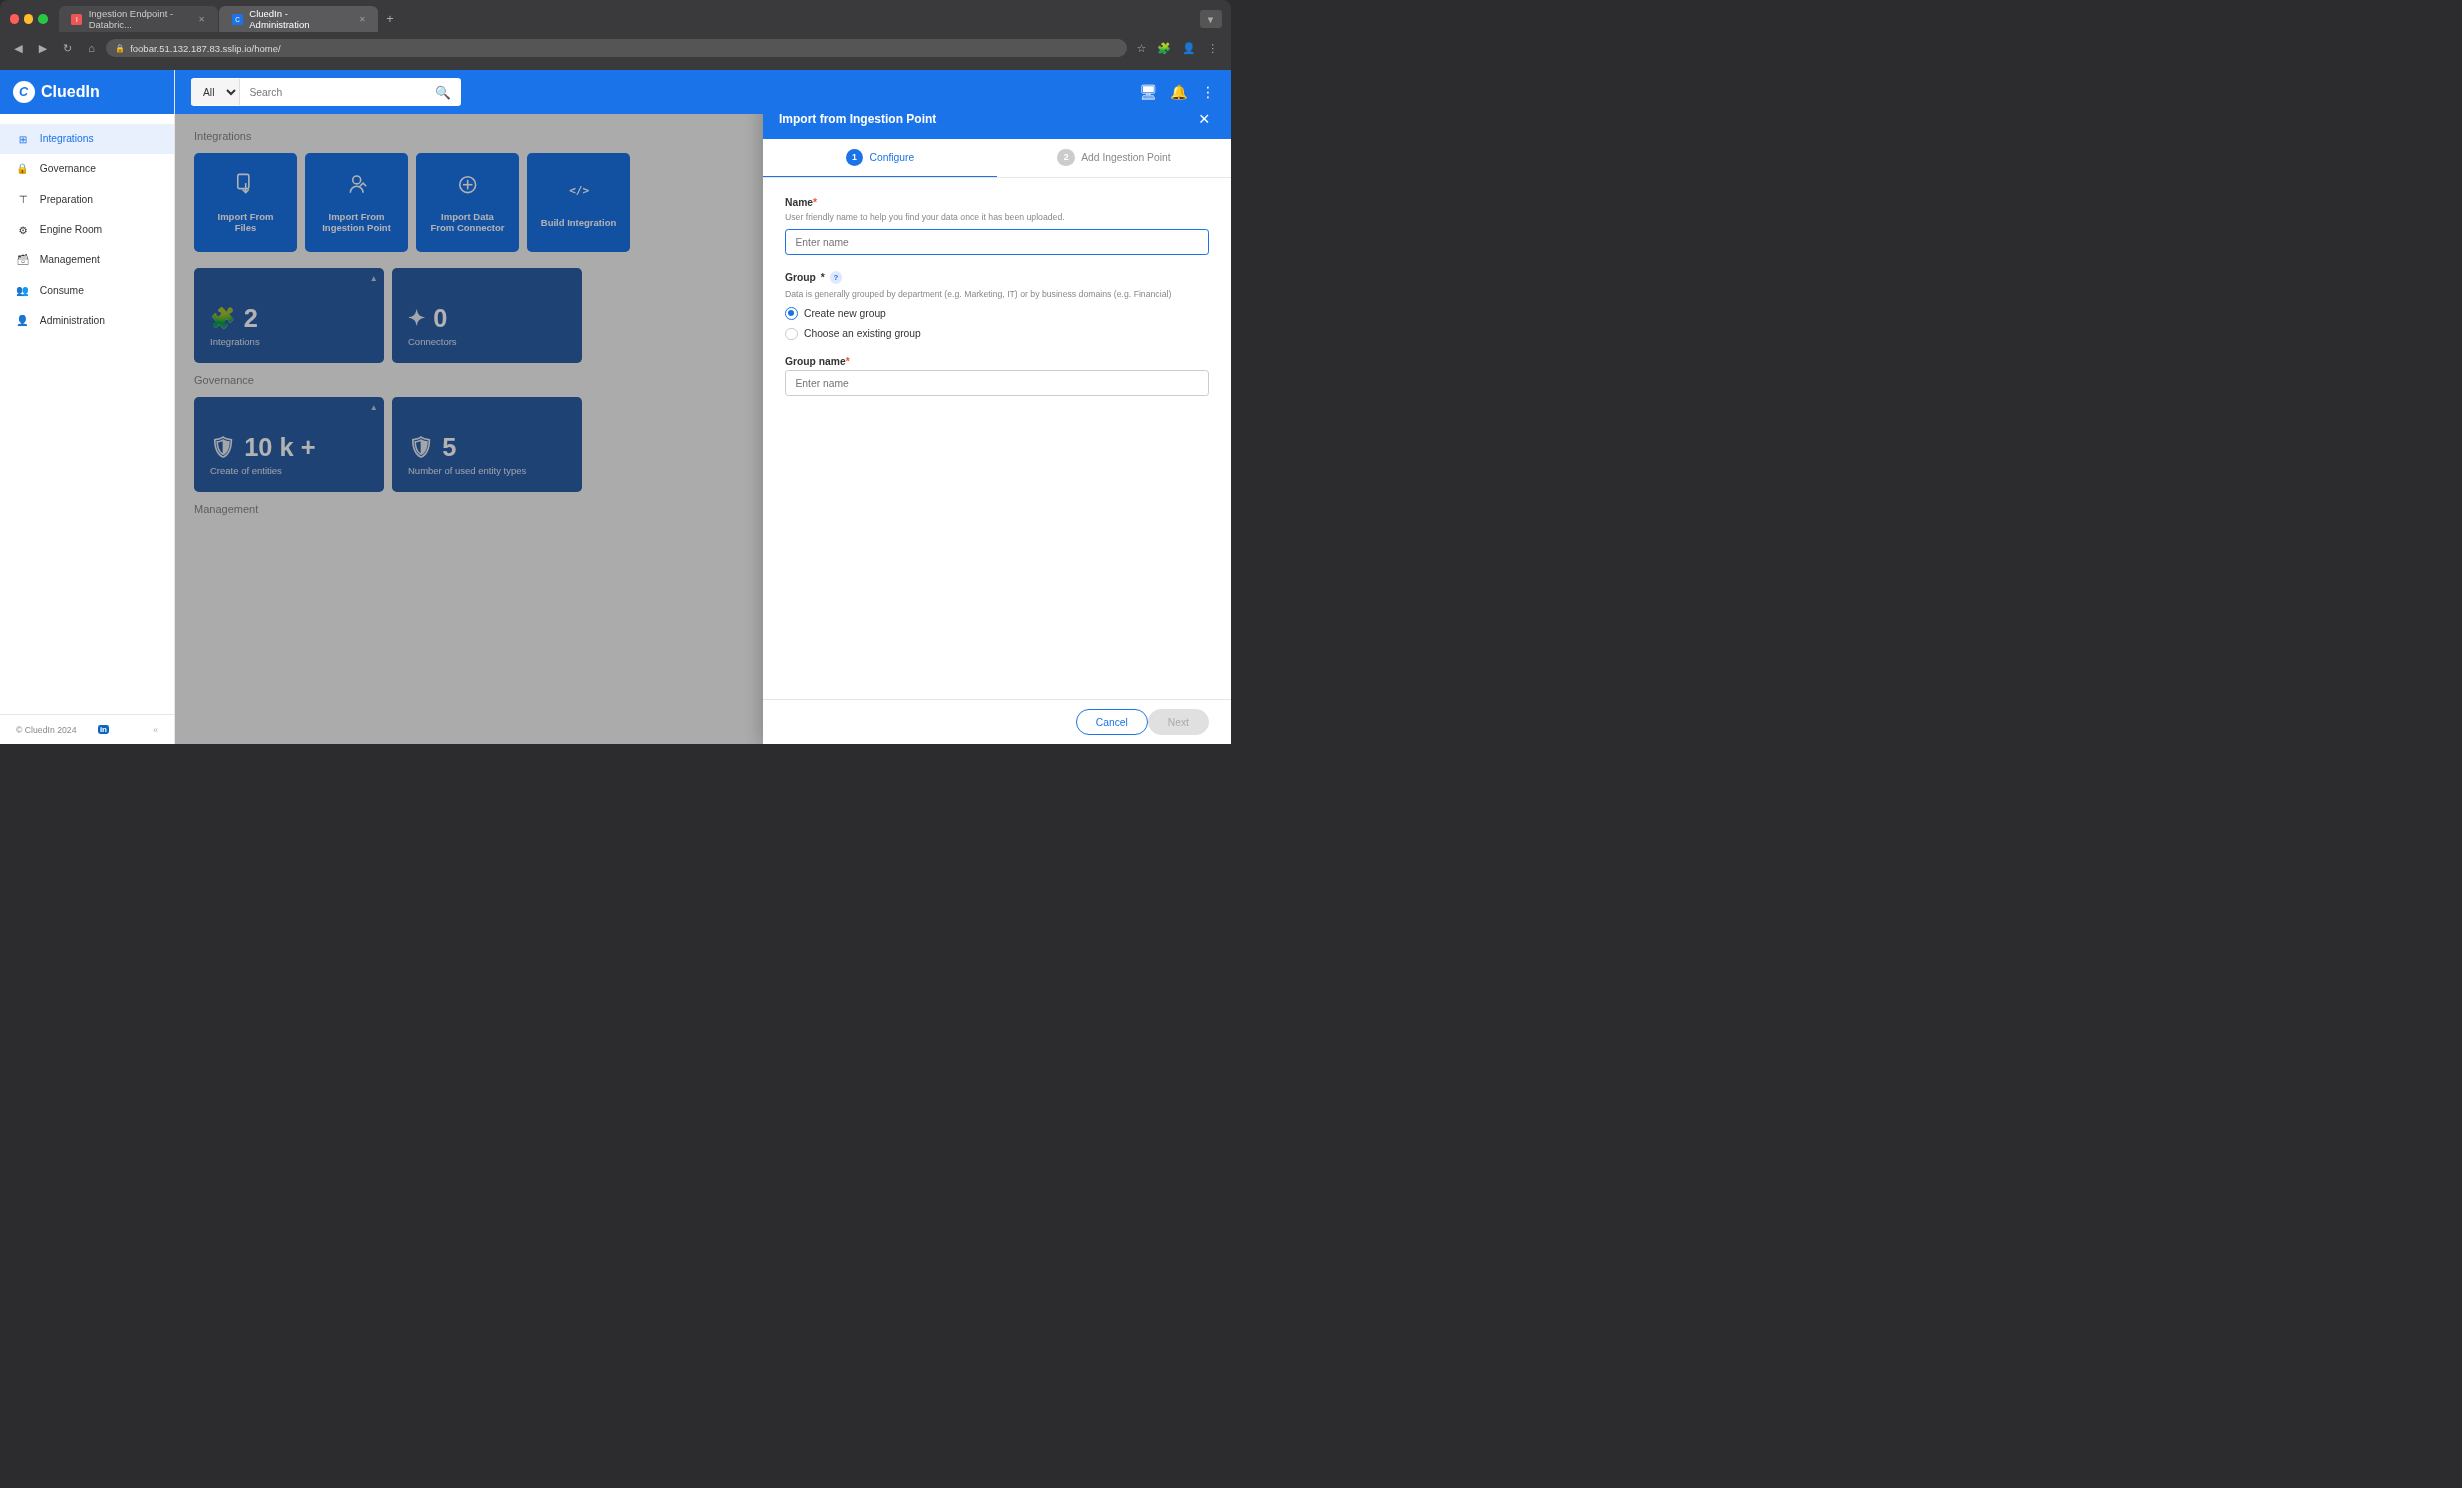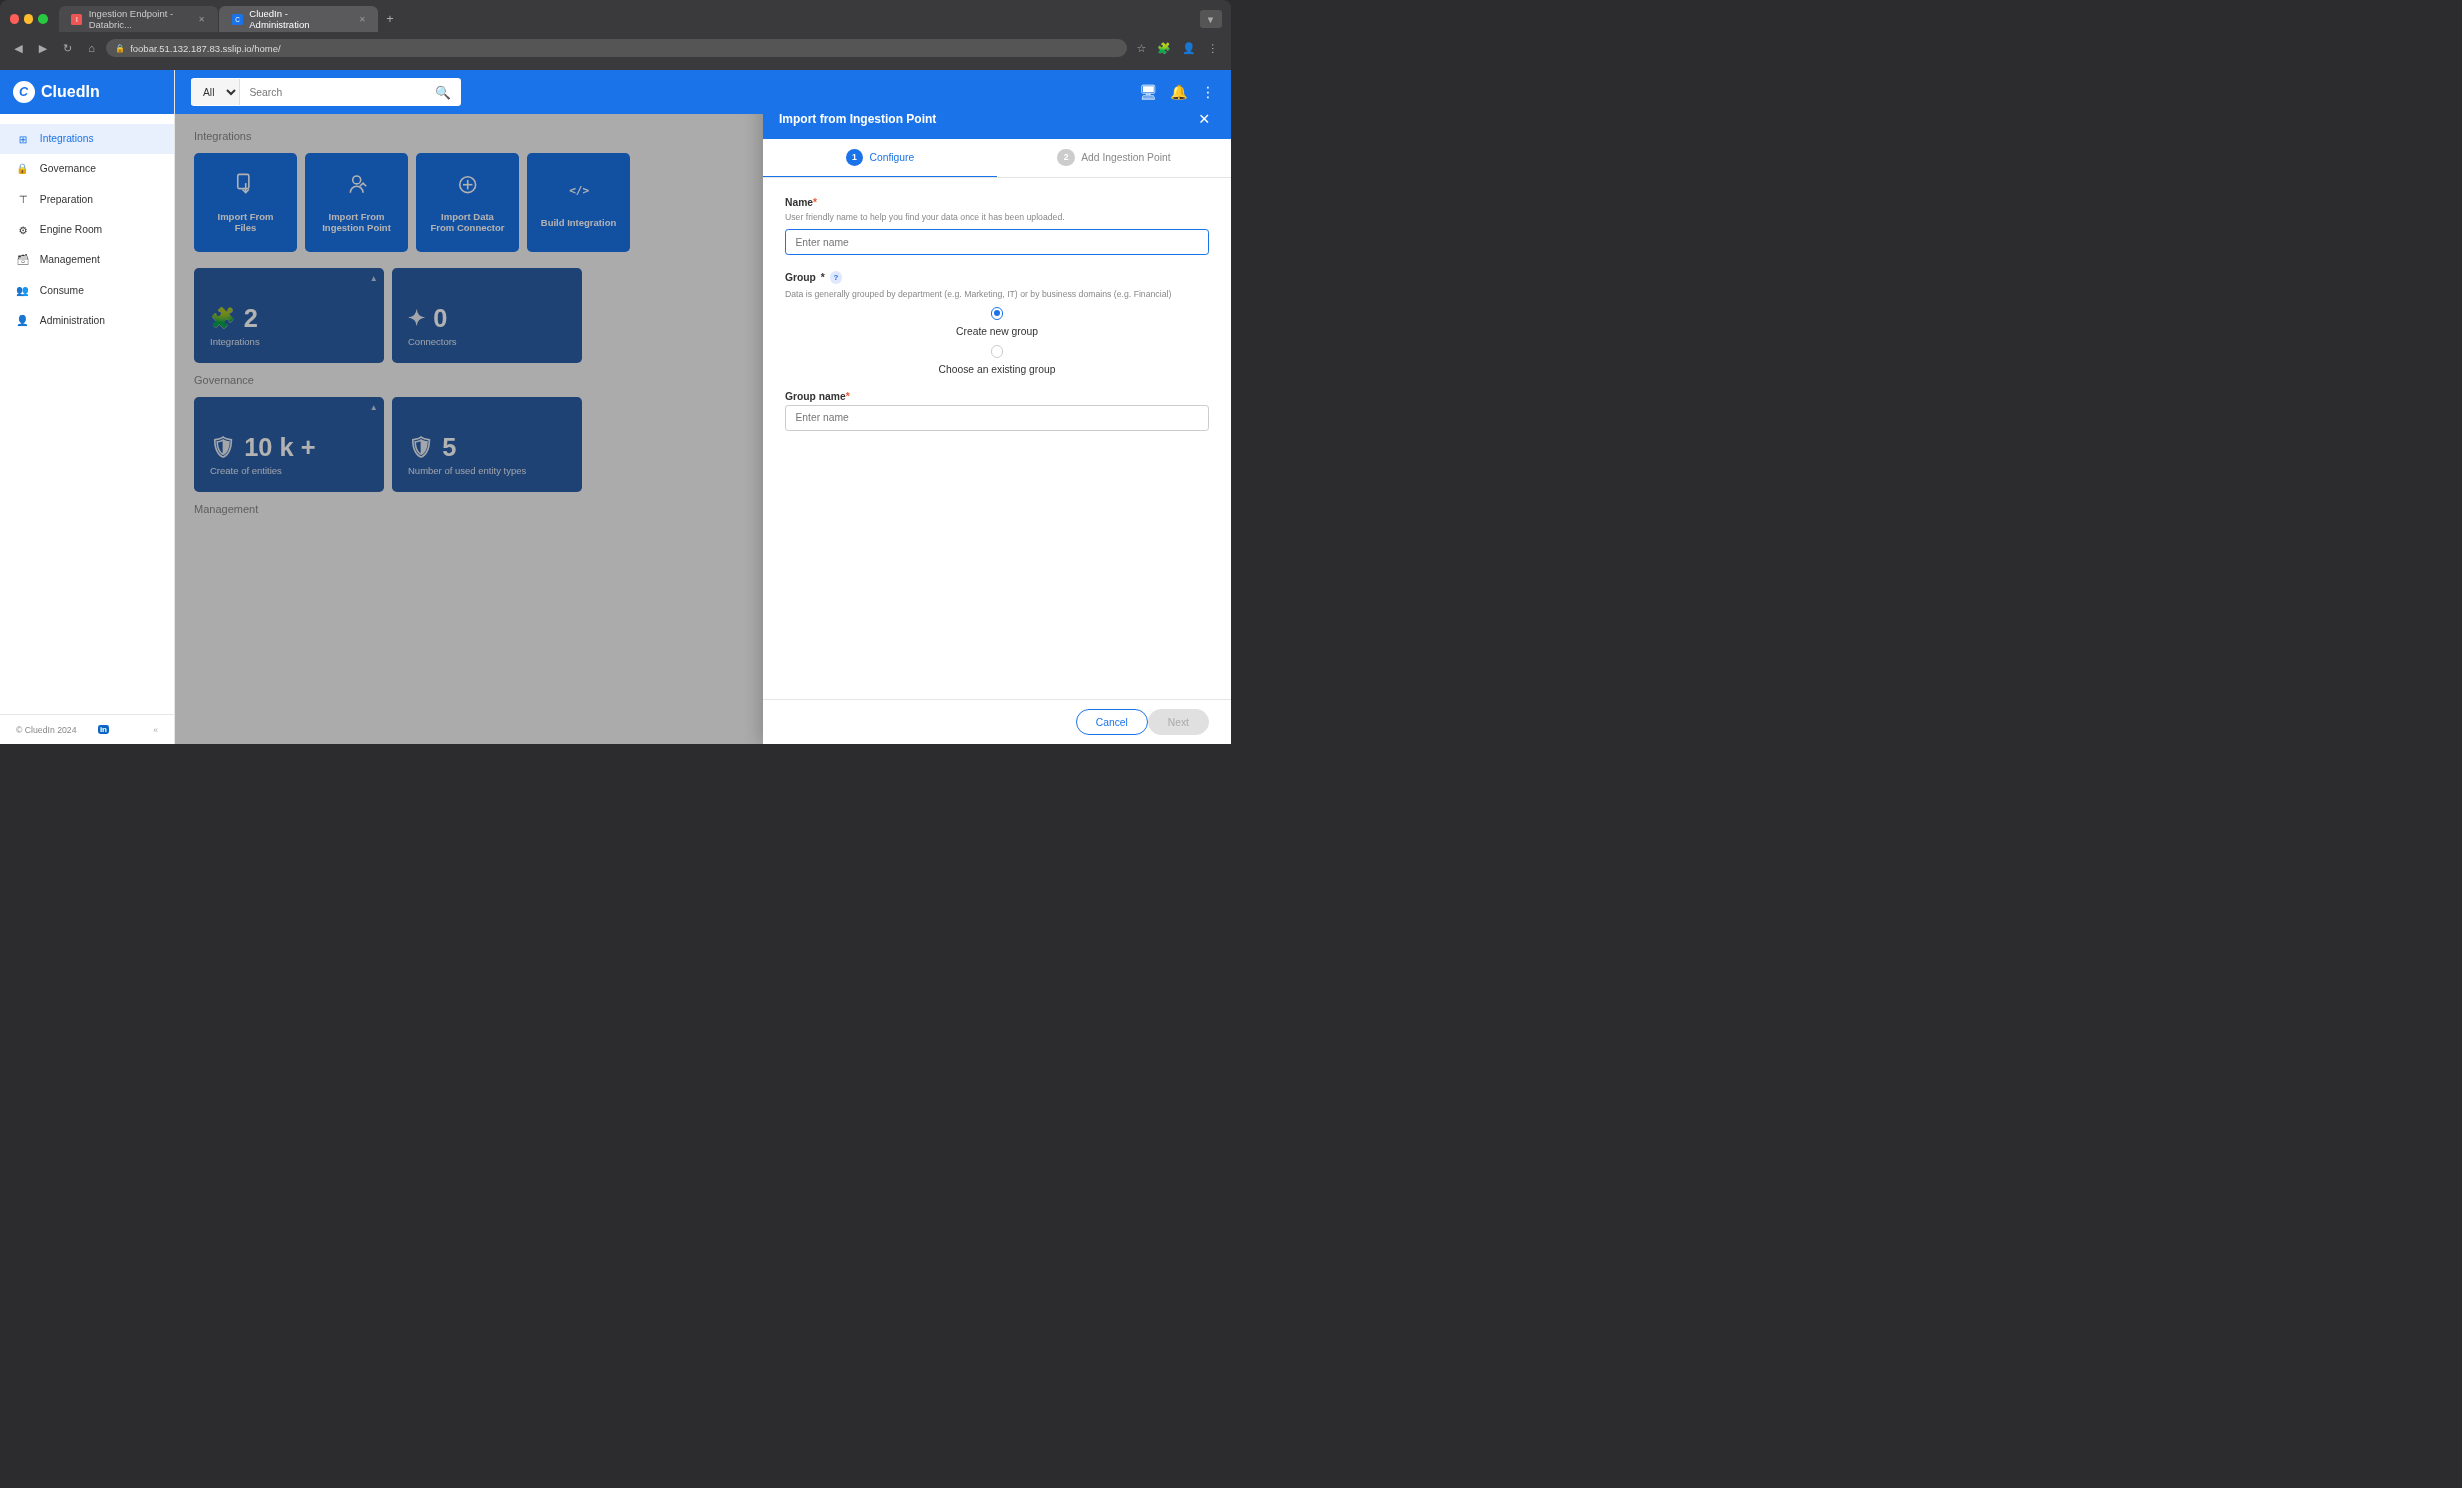"Create new group" .radio-option { flex-direction: column -> none }
